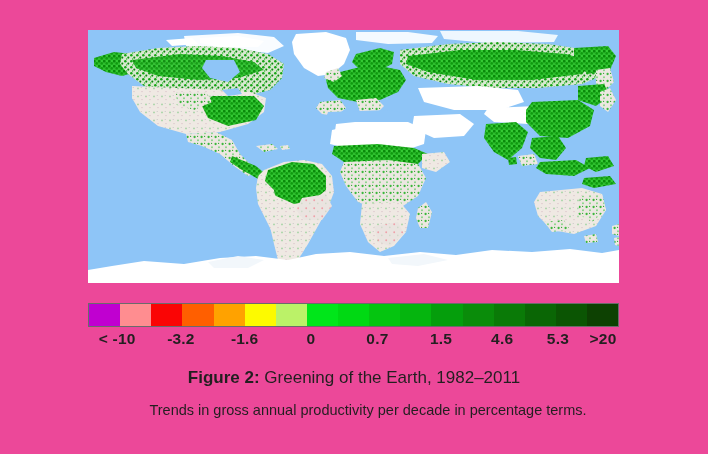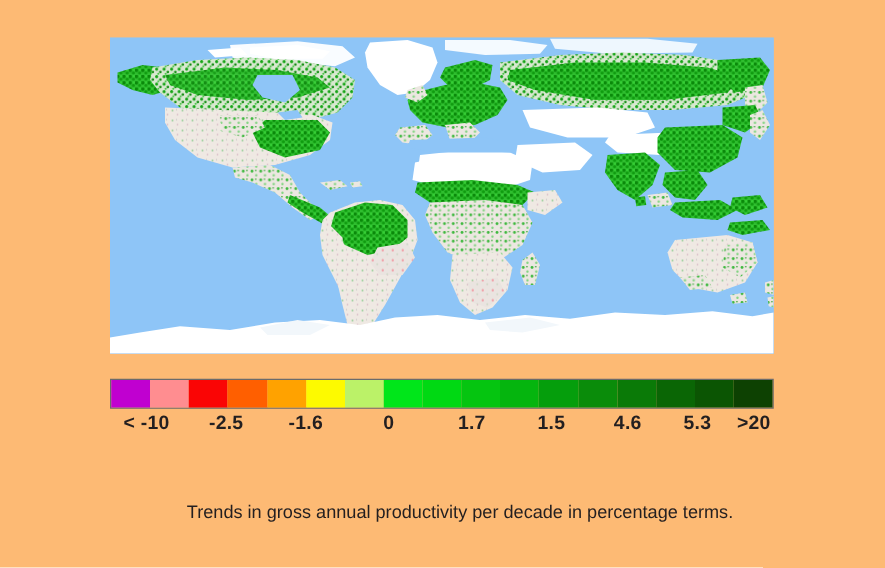"< -10" #figure-root { background: #fdba74 -> #ec4899 }
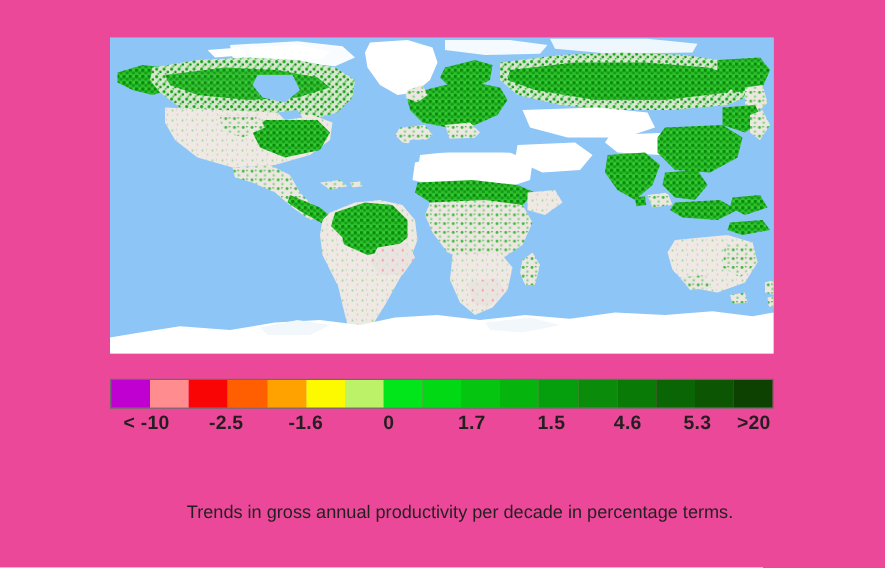"-2.5" div.cb-tick { text: -2.5 -> -3.2 }
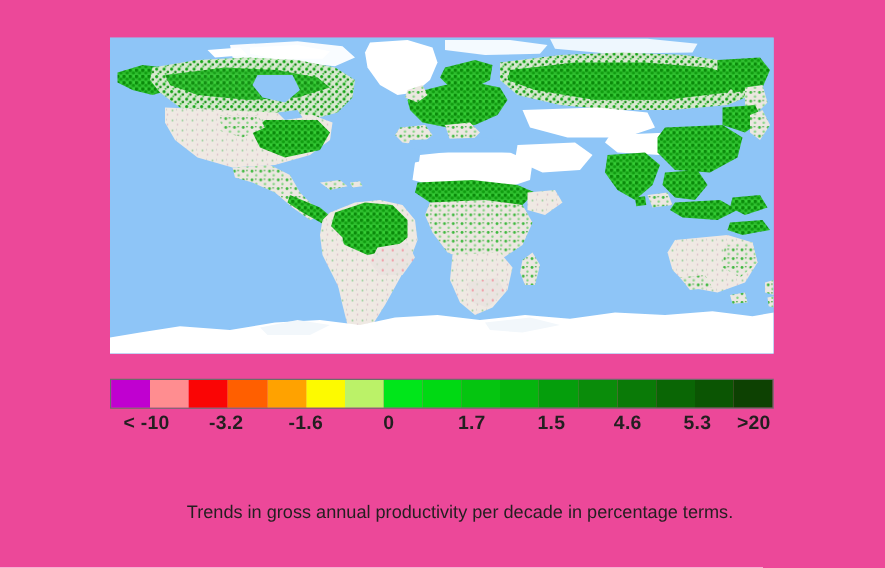"1.7" div.cb-tick { text: 1.7 -> 0.7 }
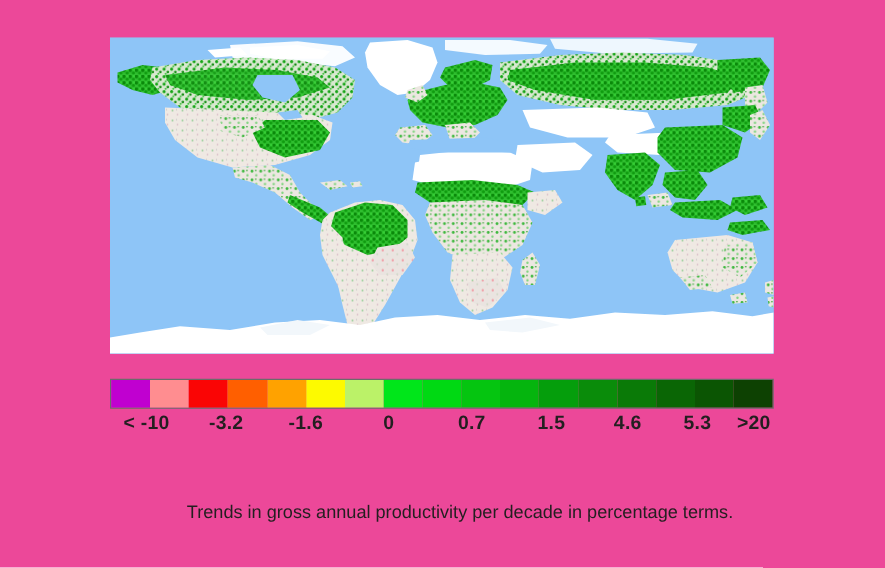"Figure 2: Greening of the" div { html: none -> <div> <span>Figure 2:</span><span> Greening of the Earth, 1982–2011</span> </div> }
